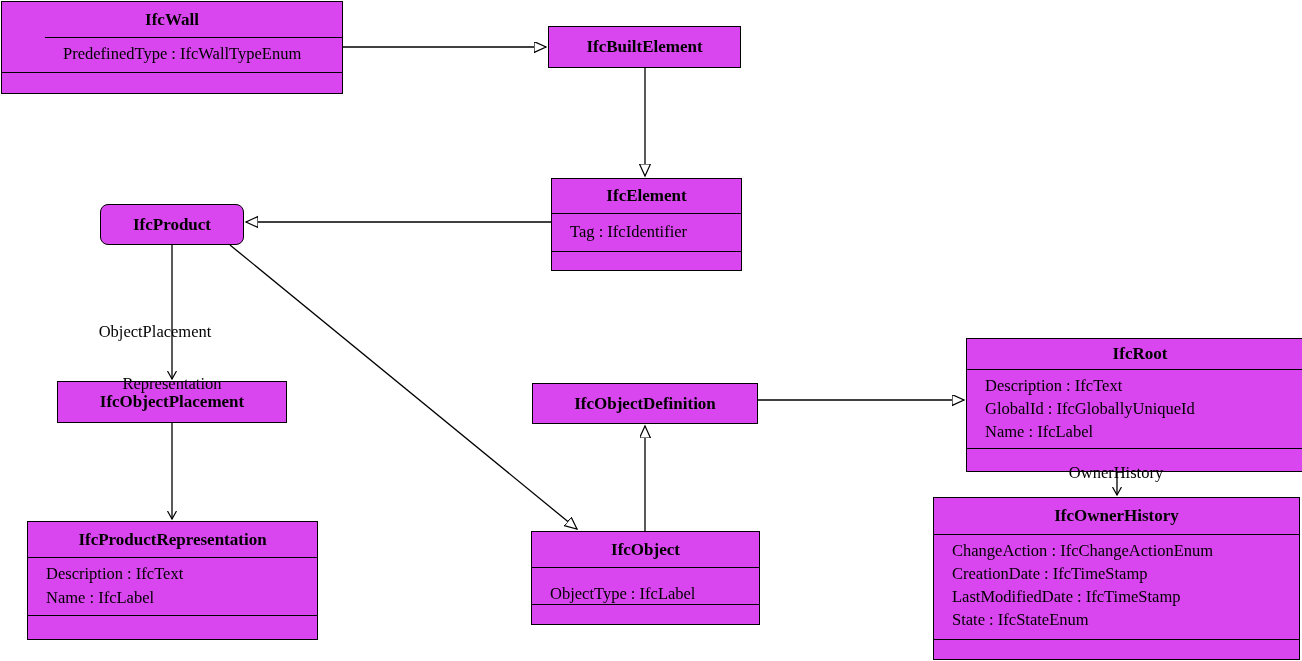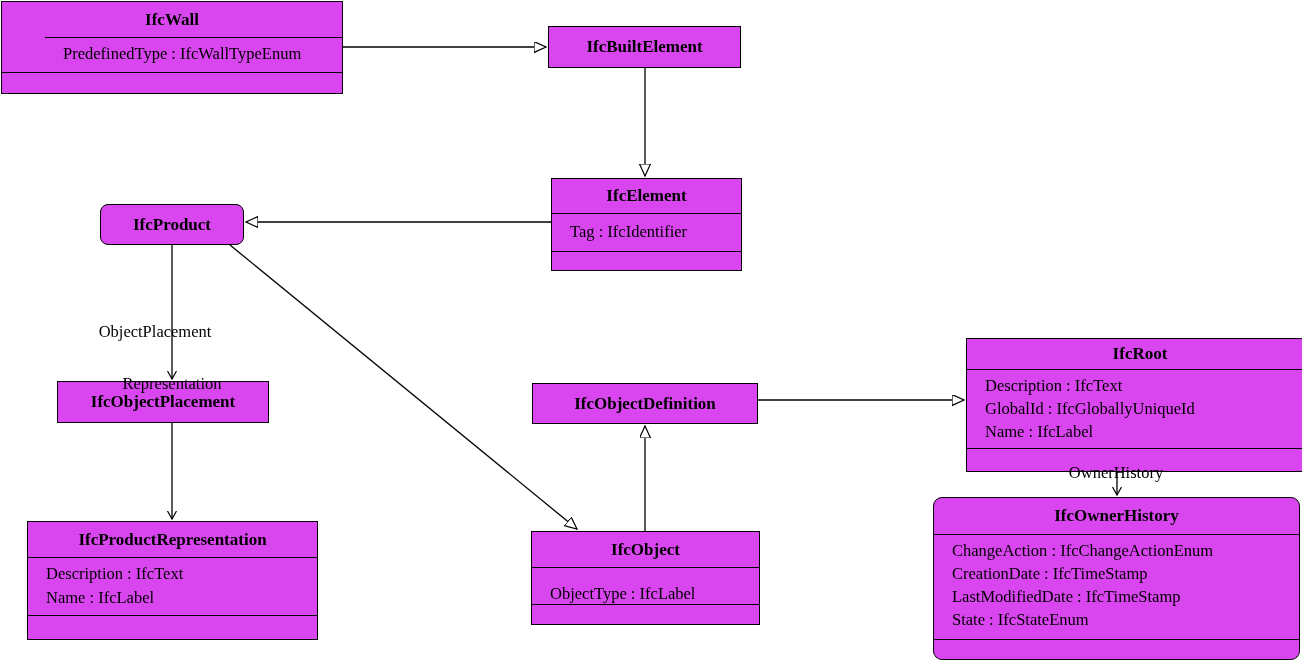"IfcObjectPlacement" div.uml-class { width: 212px -> 230px }
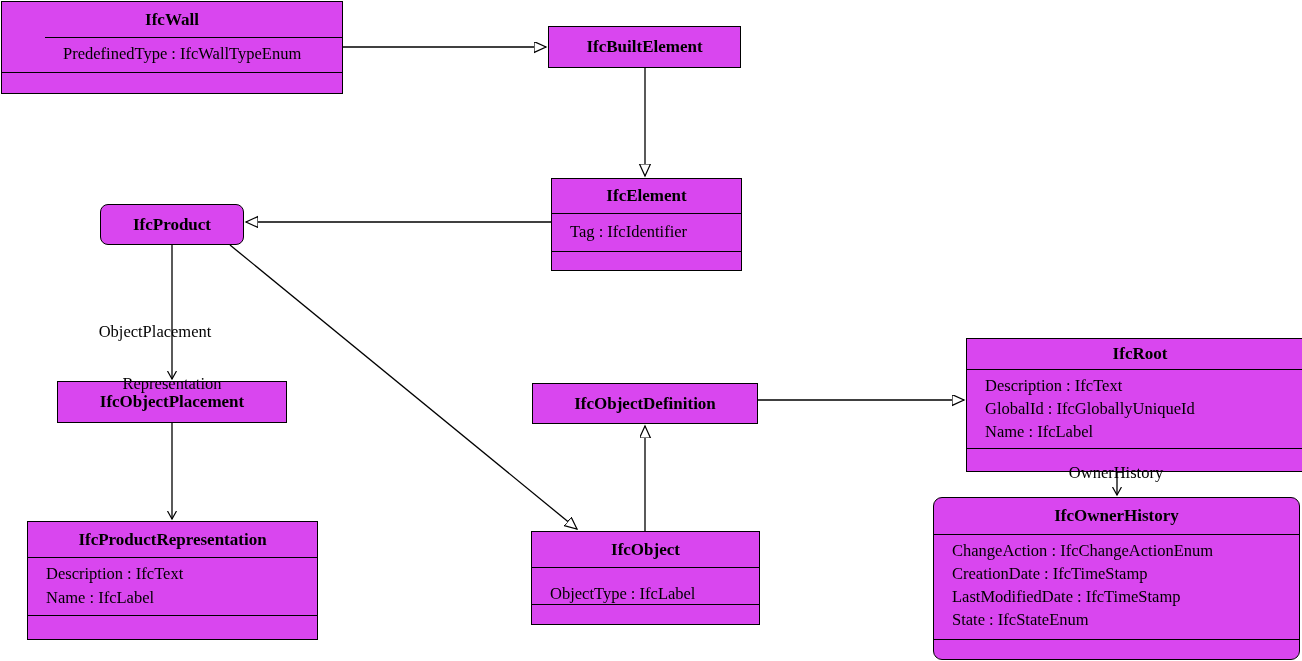"IfcOwnerHistory" div.uml-class { border-radius: 9px -> none }
